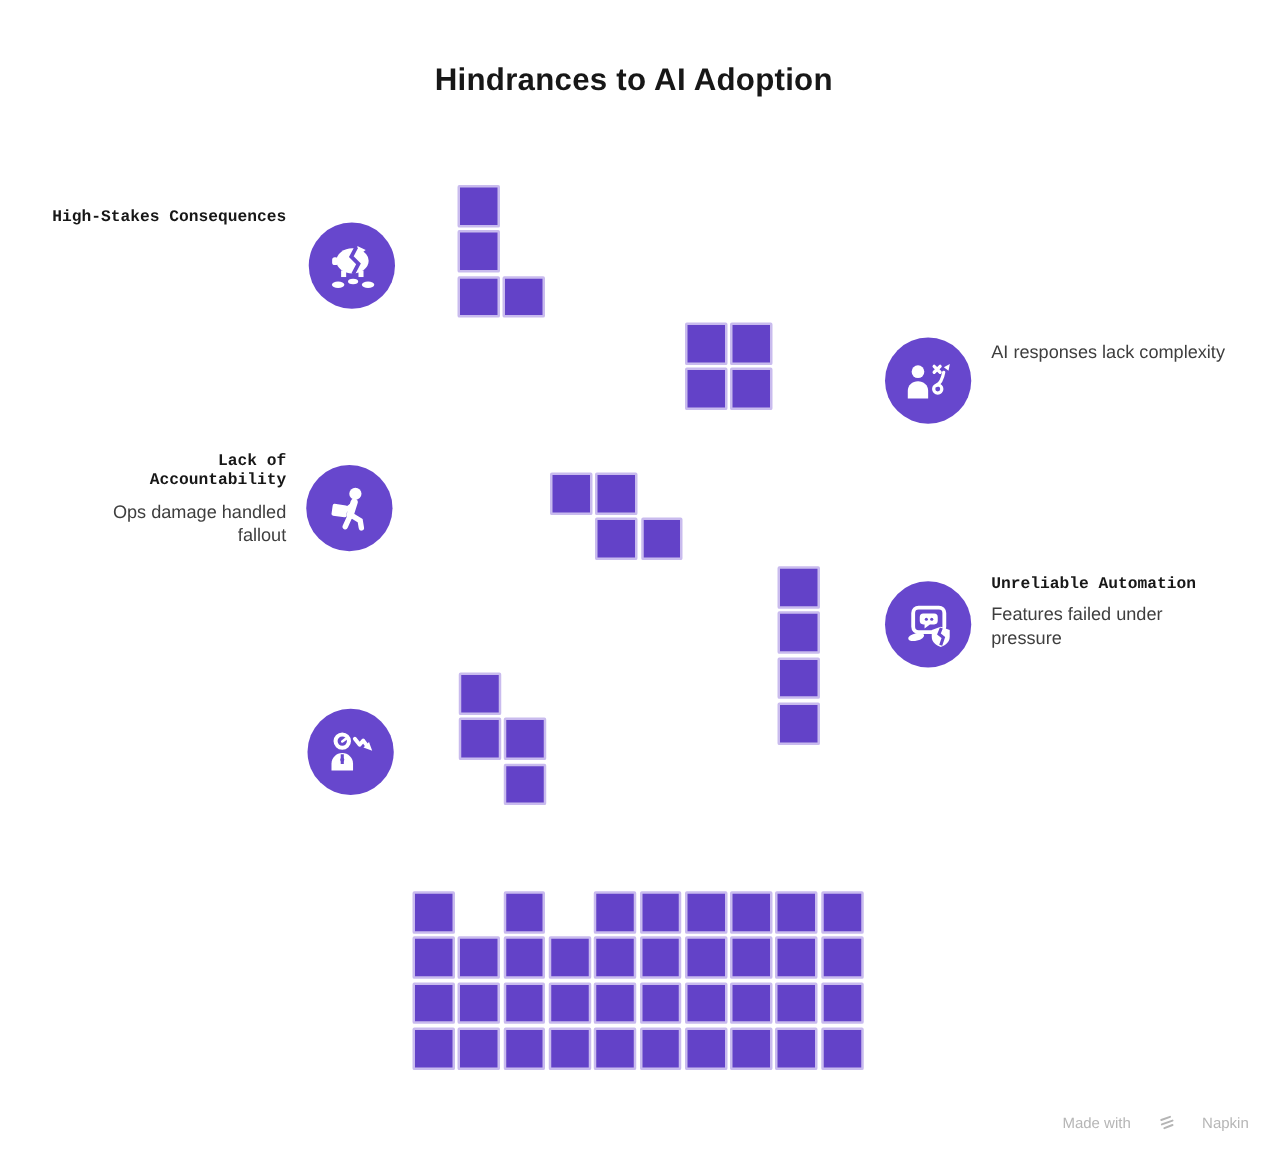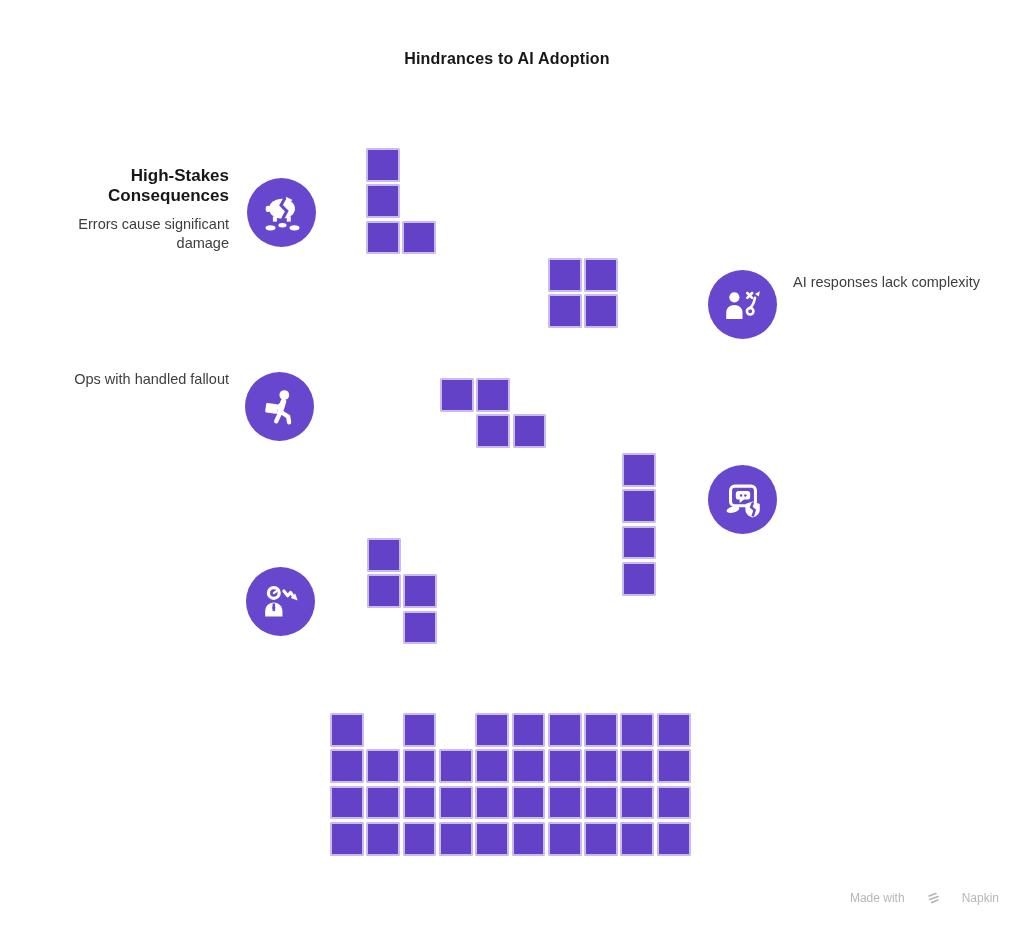"Hindrances to AI Adoption" .title { font-size: 16px -> 25px }
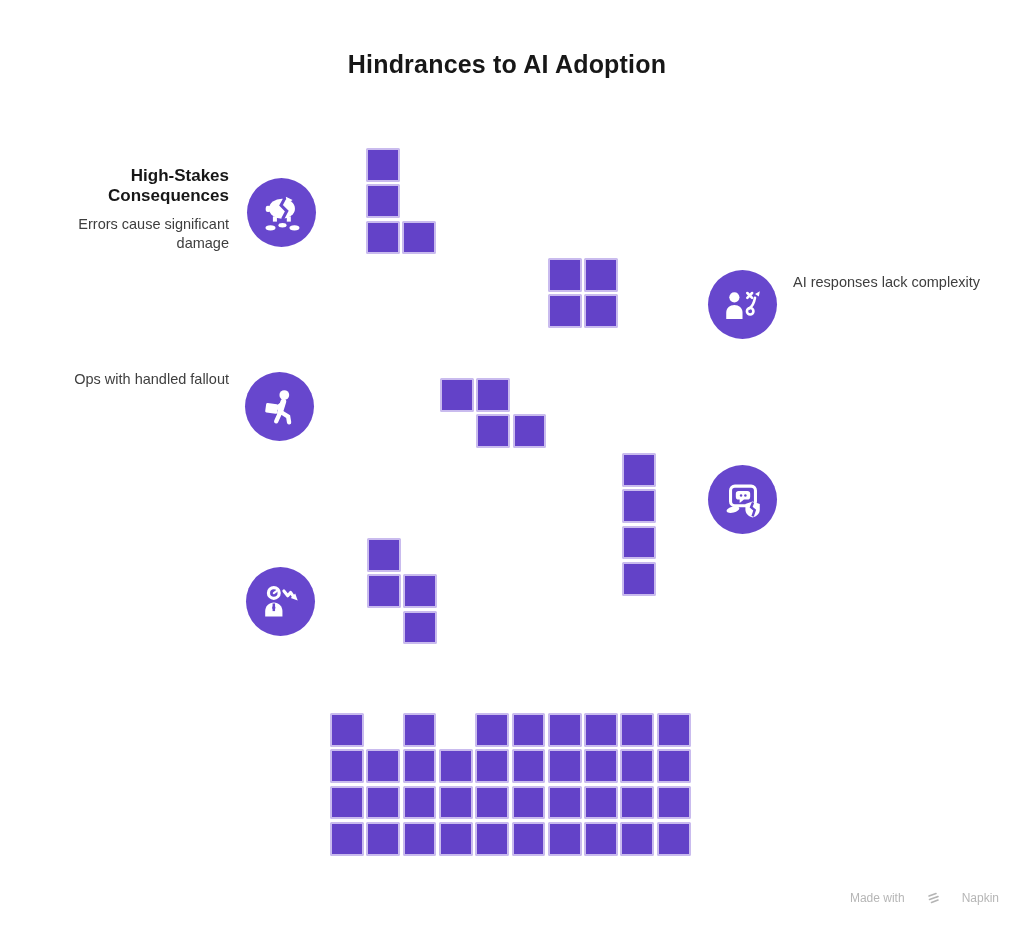"High-Stakes Consequences" .item-text .h { font-family: none -> Liberation Mono, monospace; font-size: 17px -> 13px }
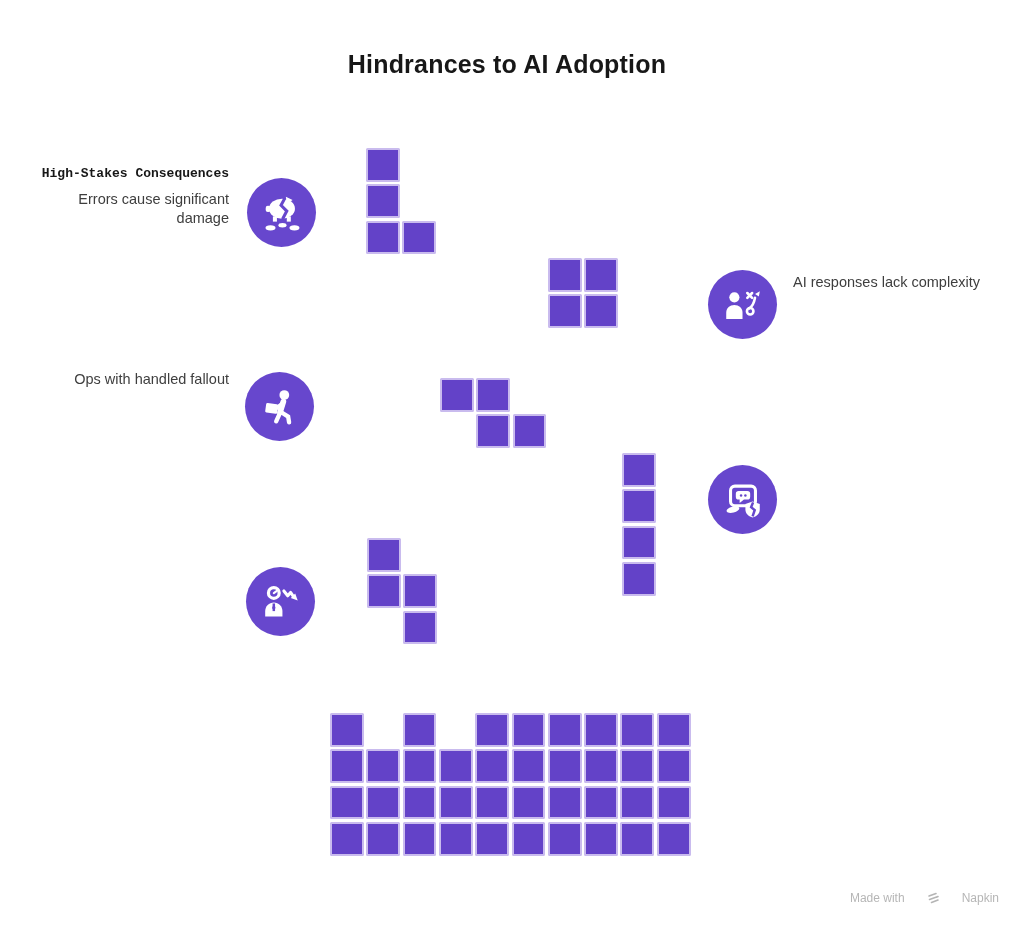"Errors cause significant damage" div.d { html: <div>Errors cause significant damage</div> -> none }
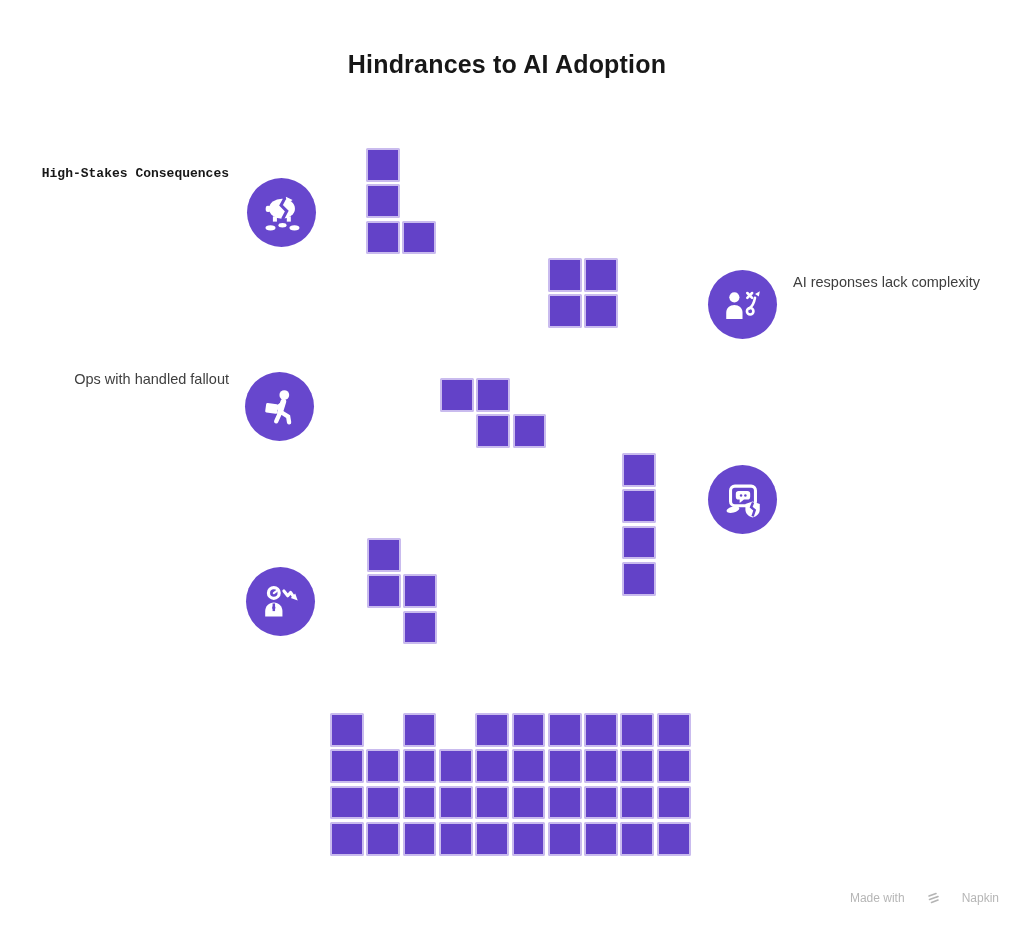"Lack of Accountability" div.h { html: none -> <div>Lack of Accountability</div> }
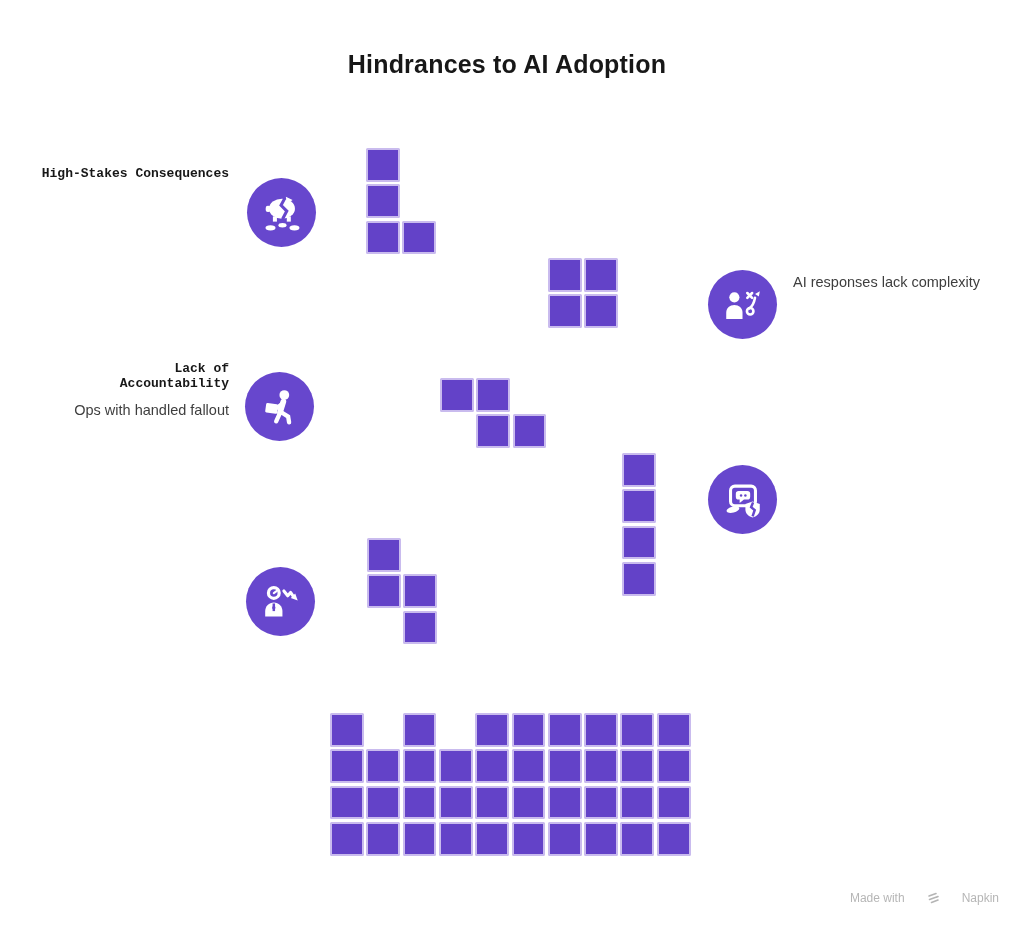"Ops with handled fallout" div.d { text: with -> damage }
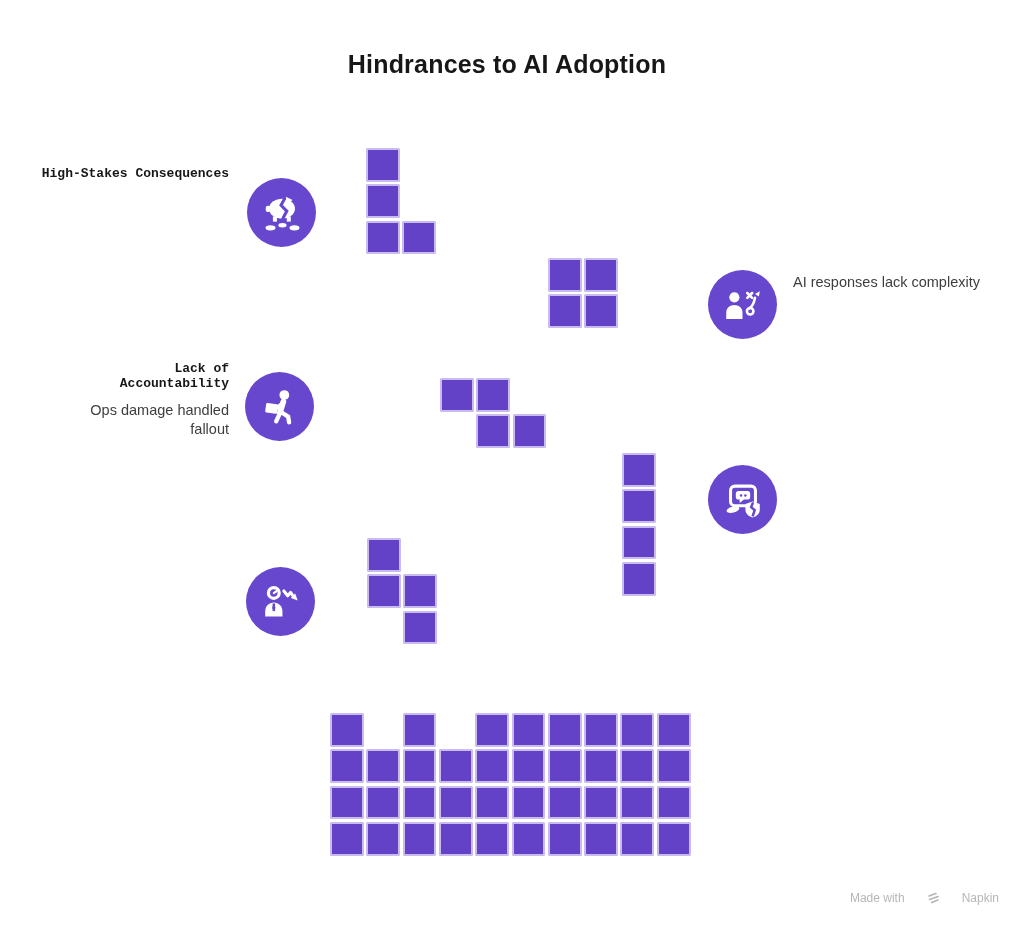"Unreliable Automation" div.item-text { html: none -> <div> <div>Unreliable Automation</div> <div>Features failed under pressure</div> </div> }
